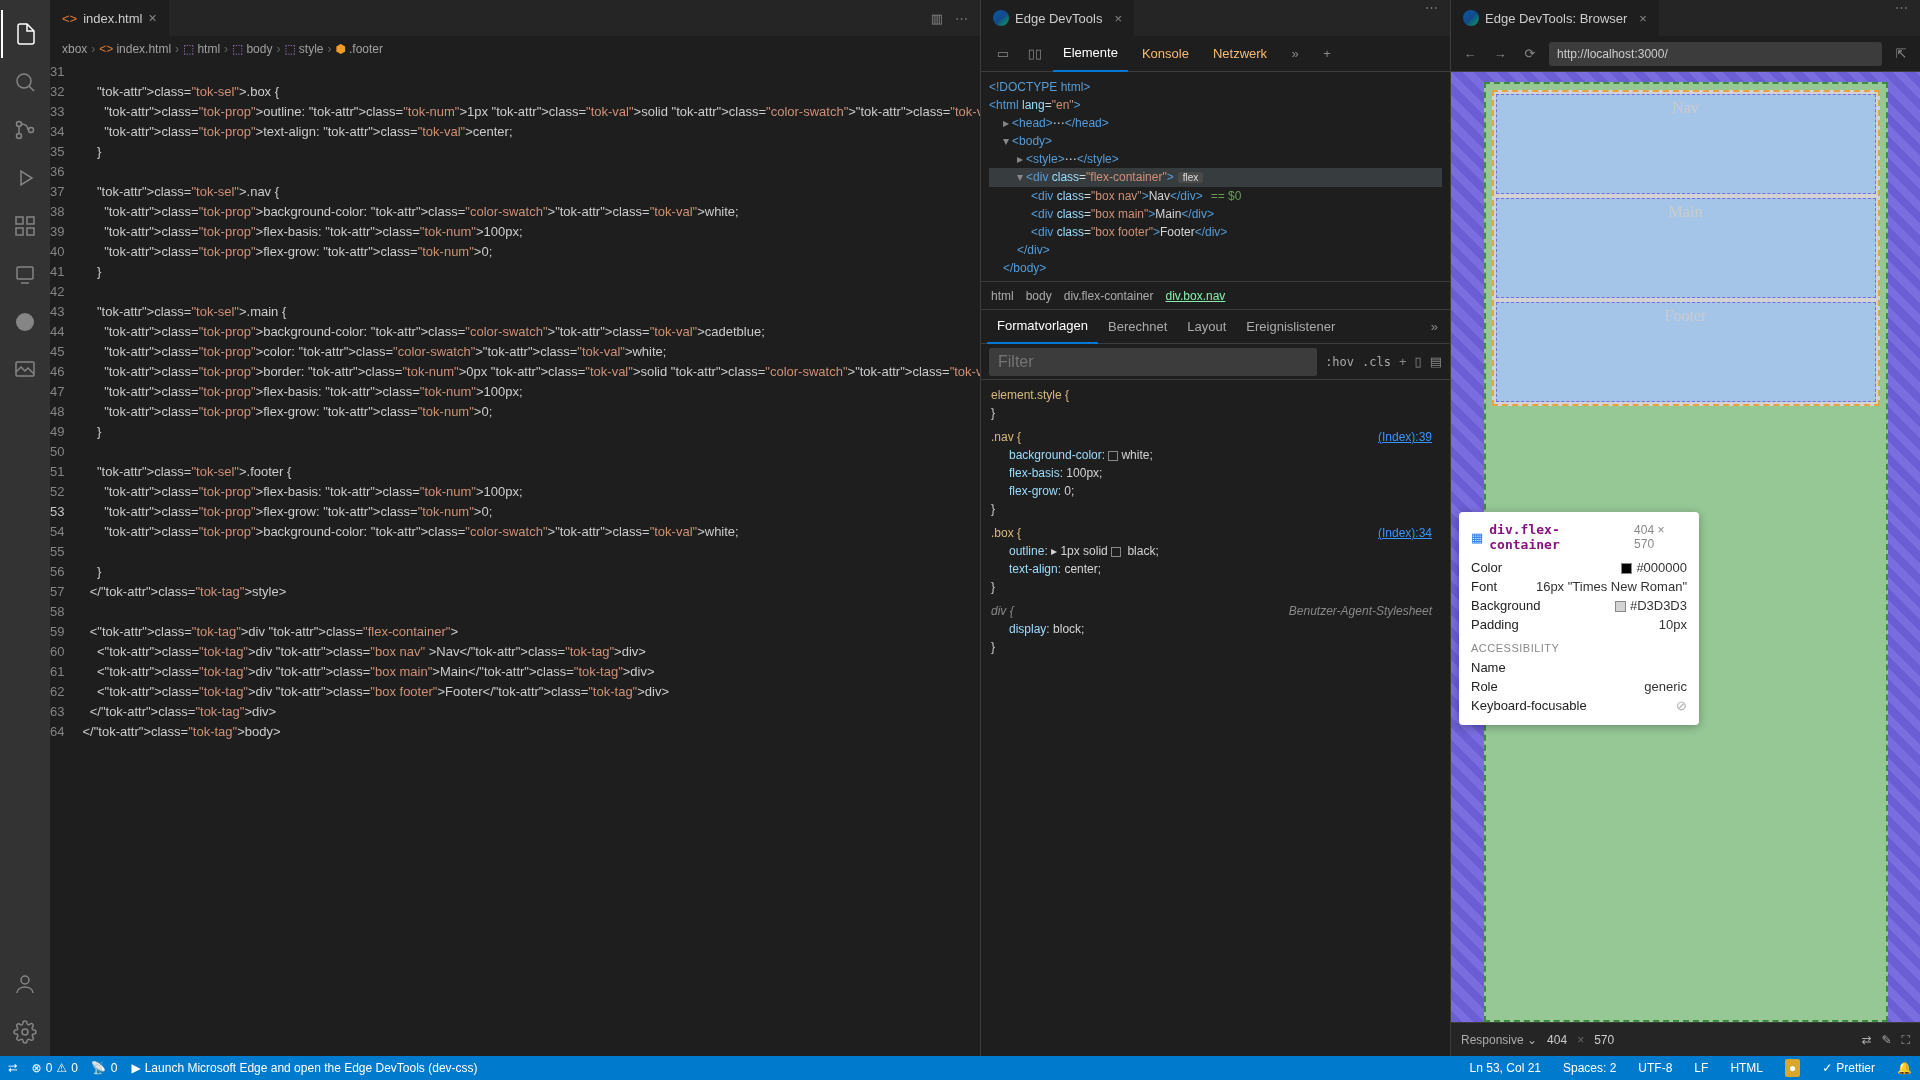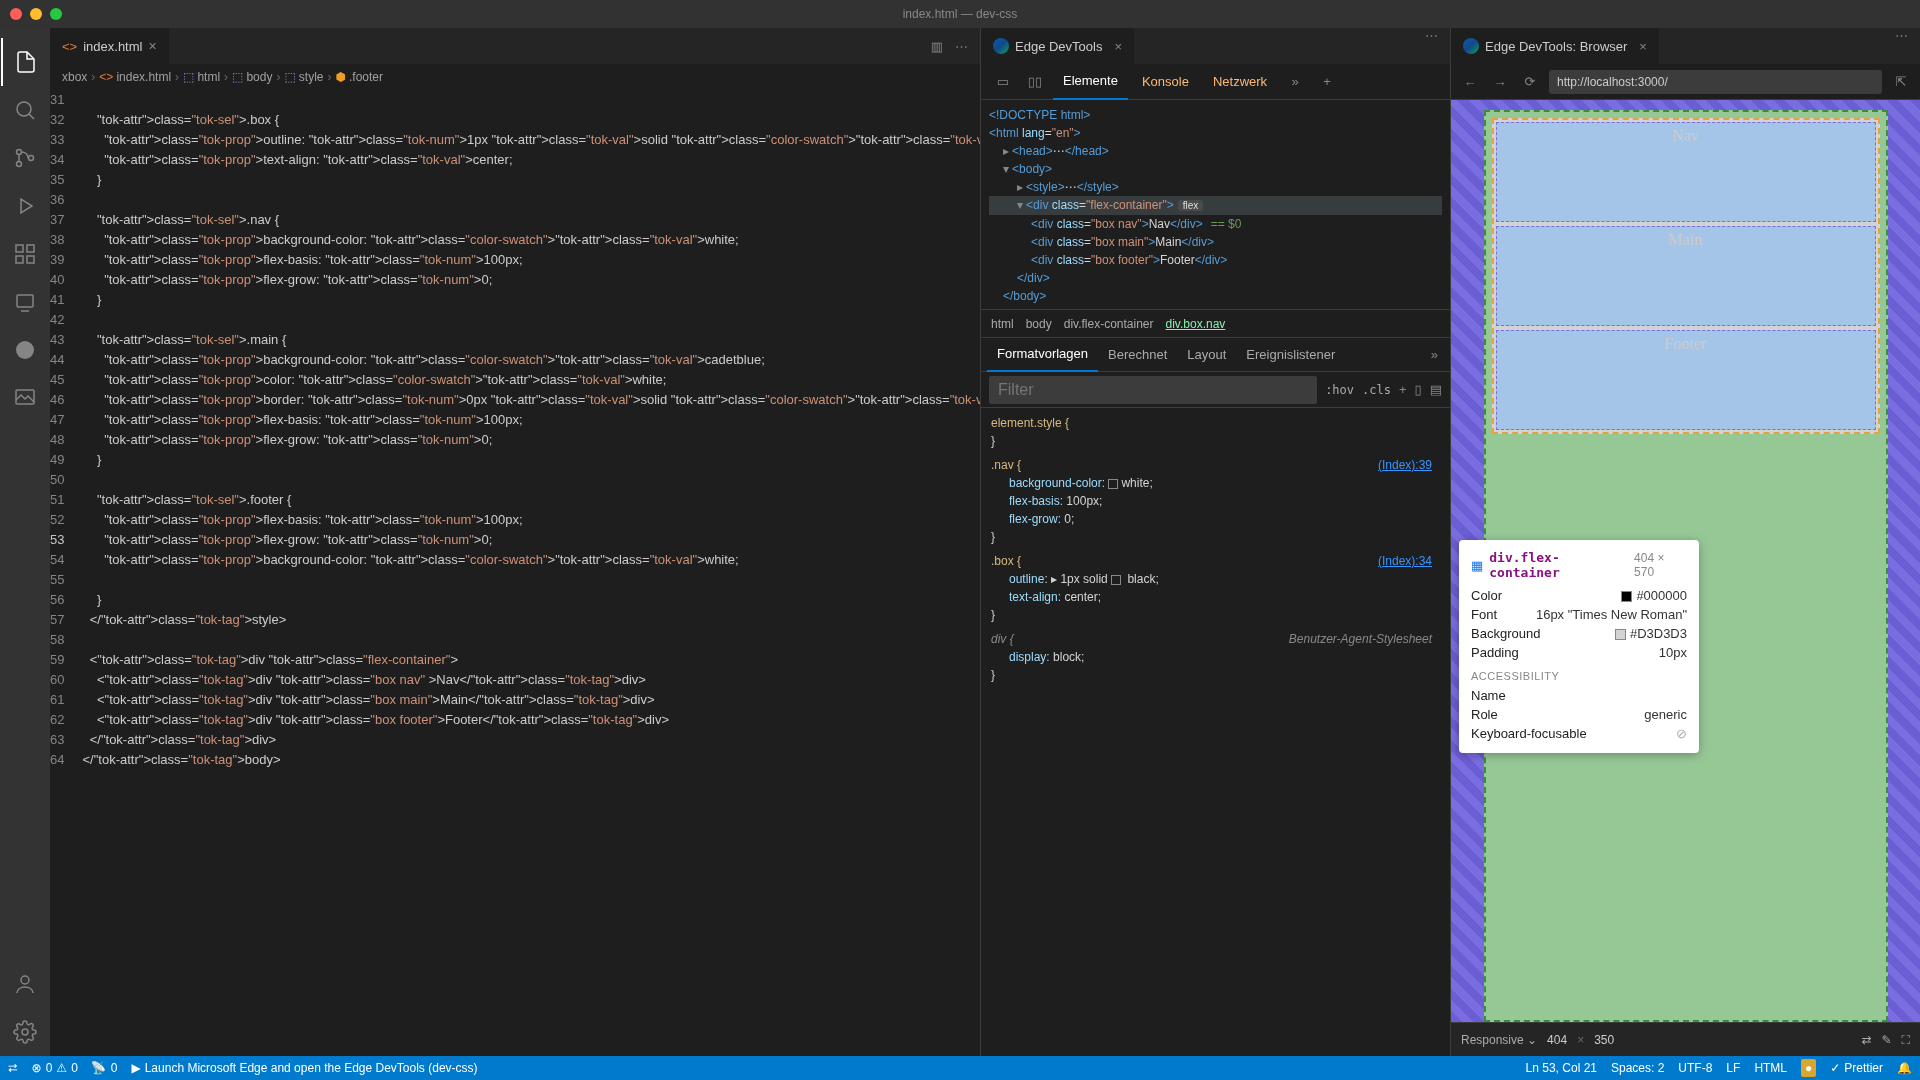"index.html — dev-css" div.titlebar { html: <div> <div> <div></div> <div></div> <div></div> </div> <div>index.html — dev-css</div> </div> -> none }
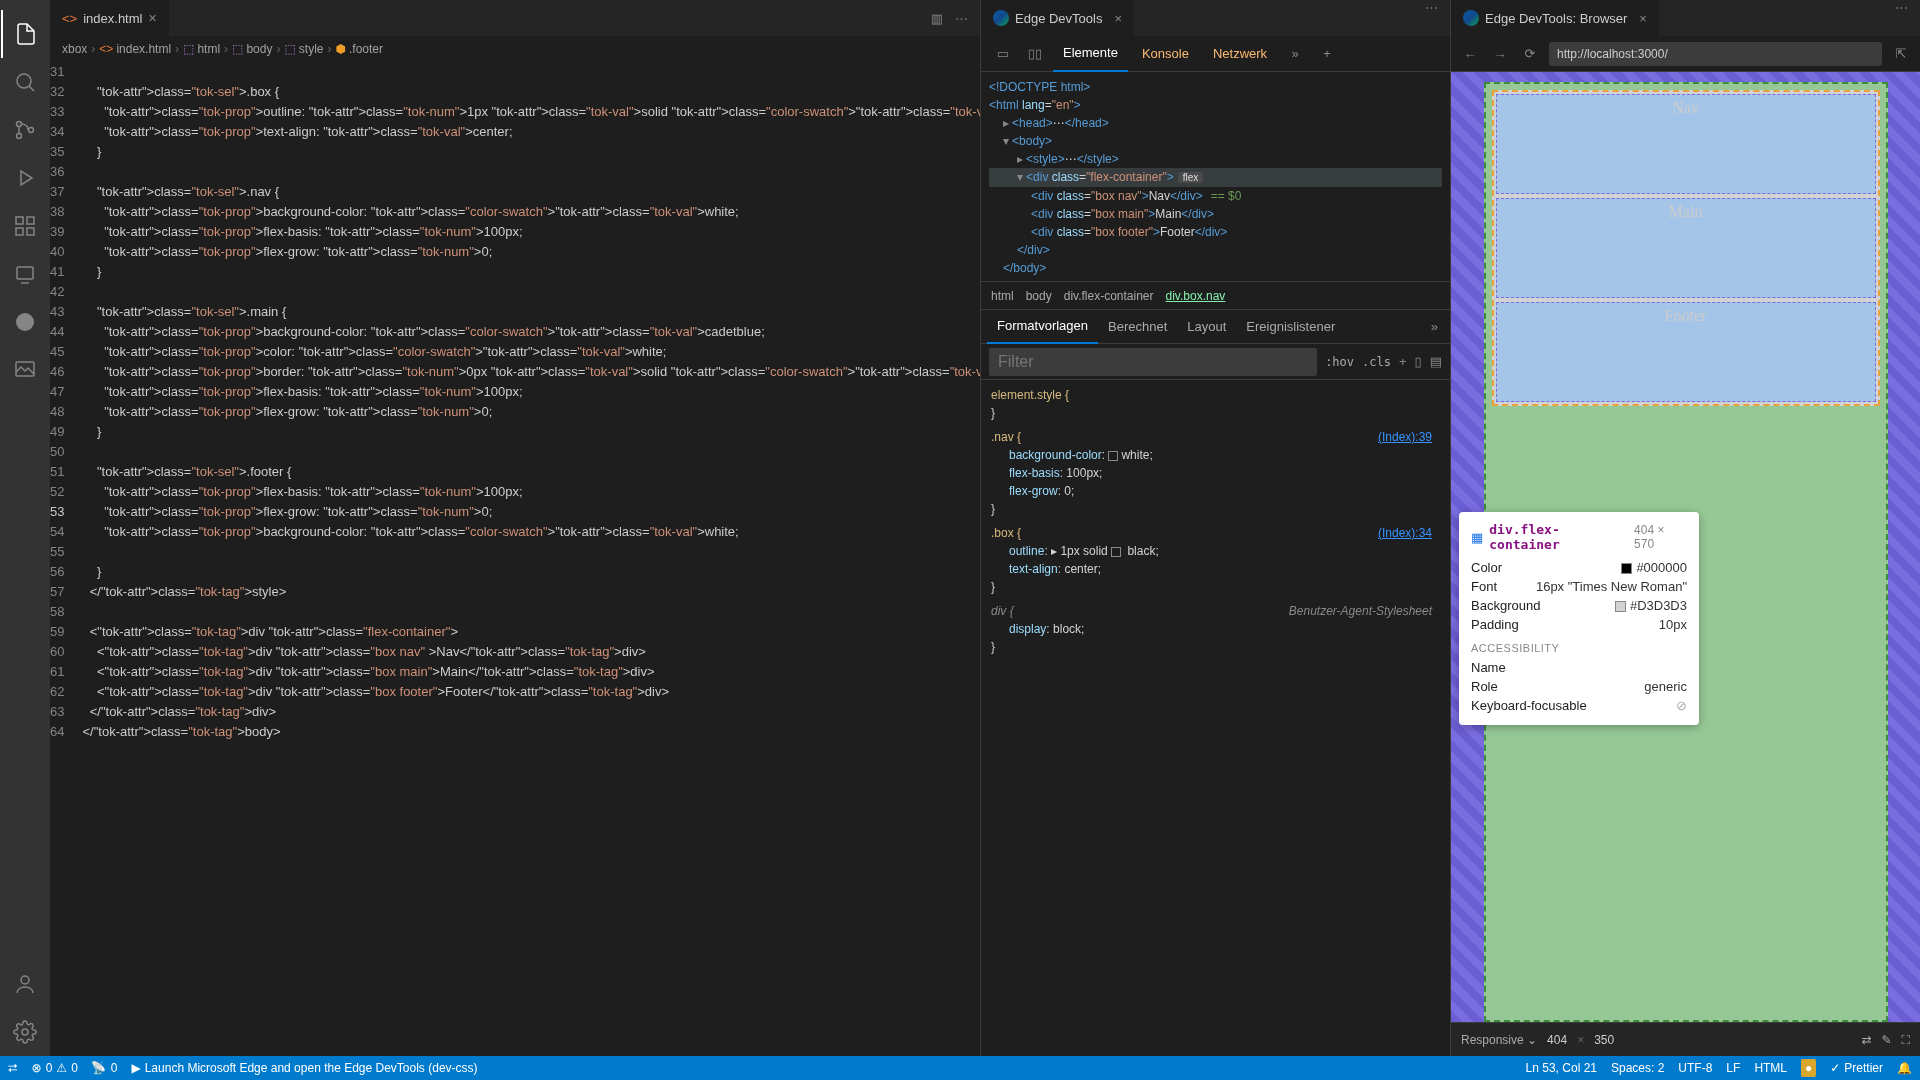"350" span.dim { text: 350 -> 570 }
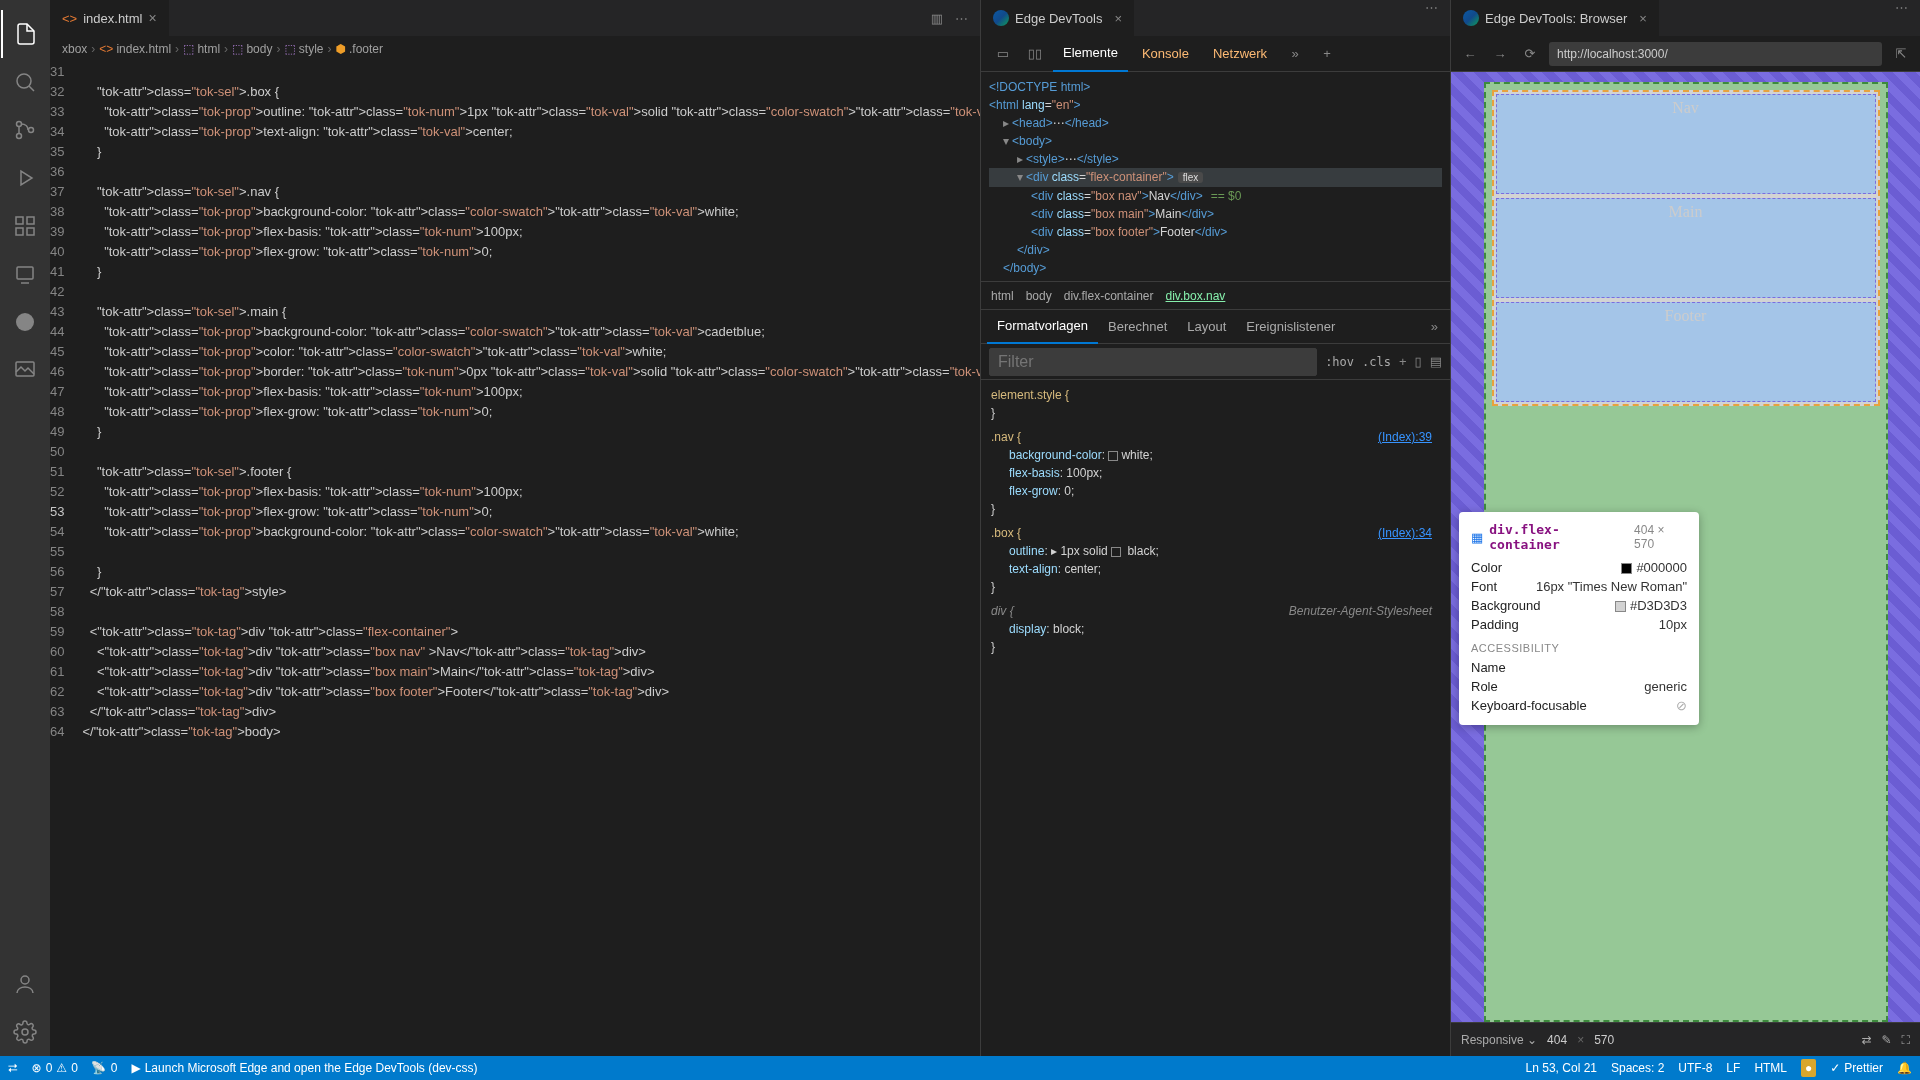"Ln 53, Col 21" .status-bar .right { gap: 14px -> 22px }
